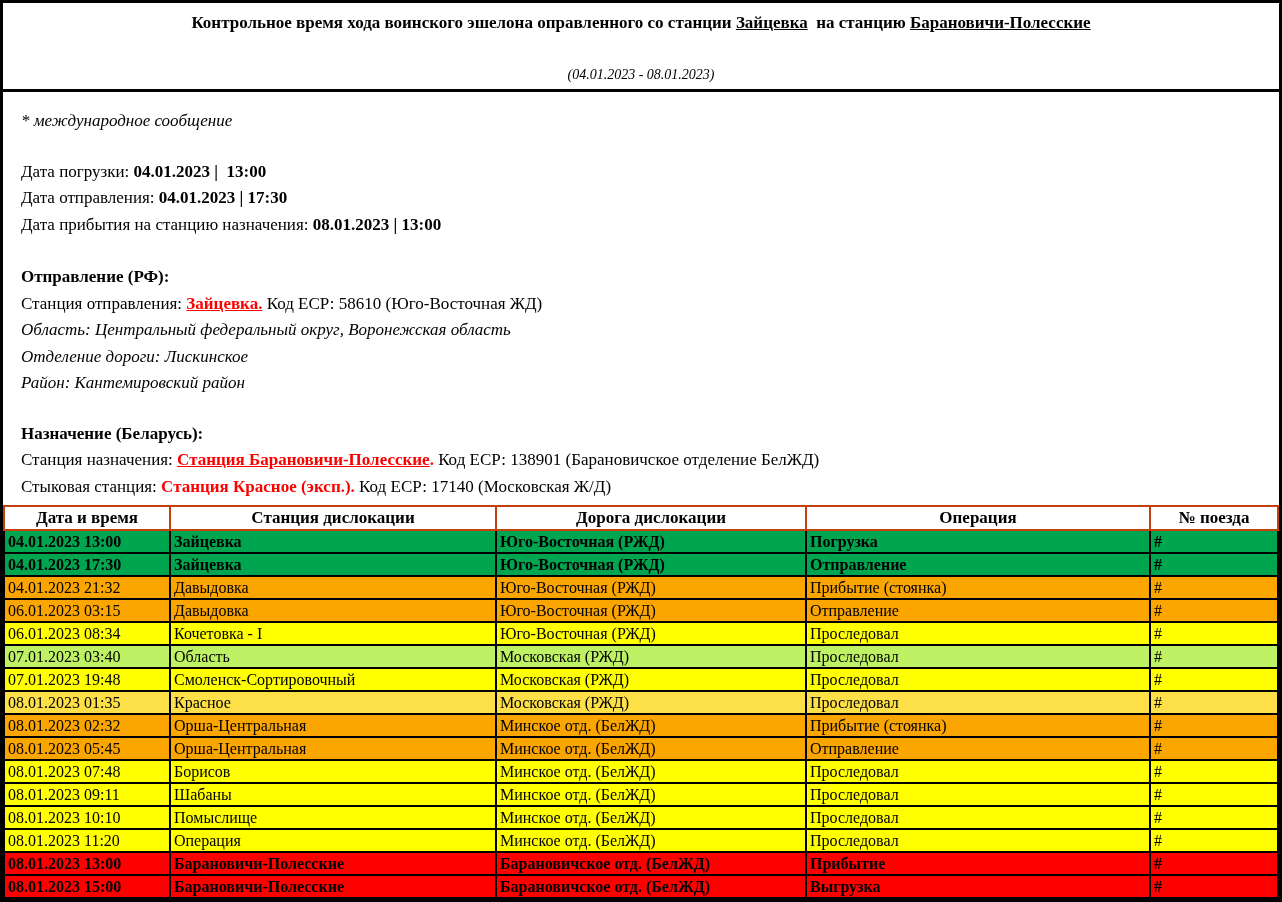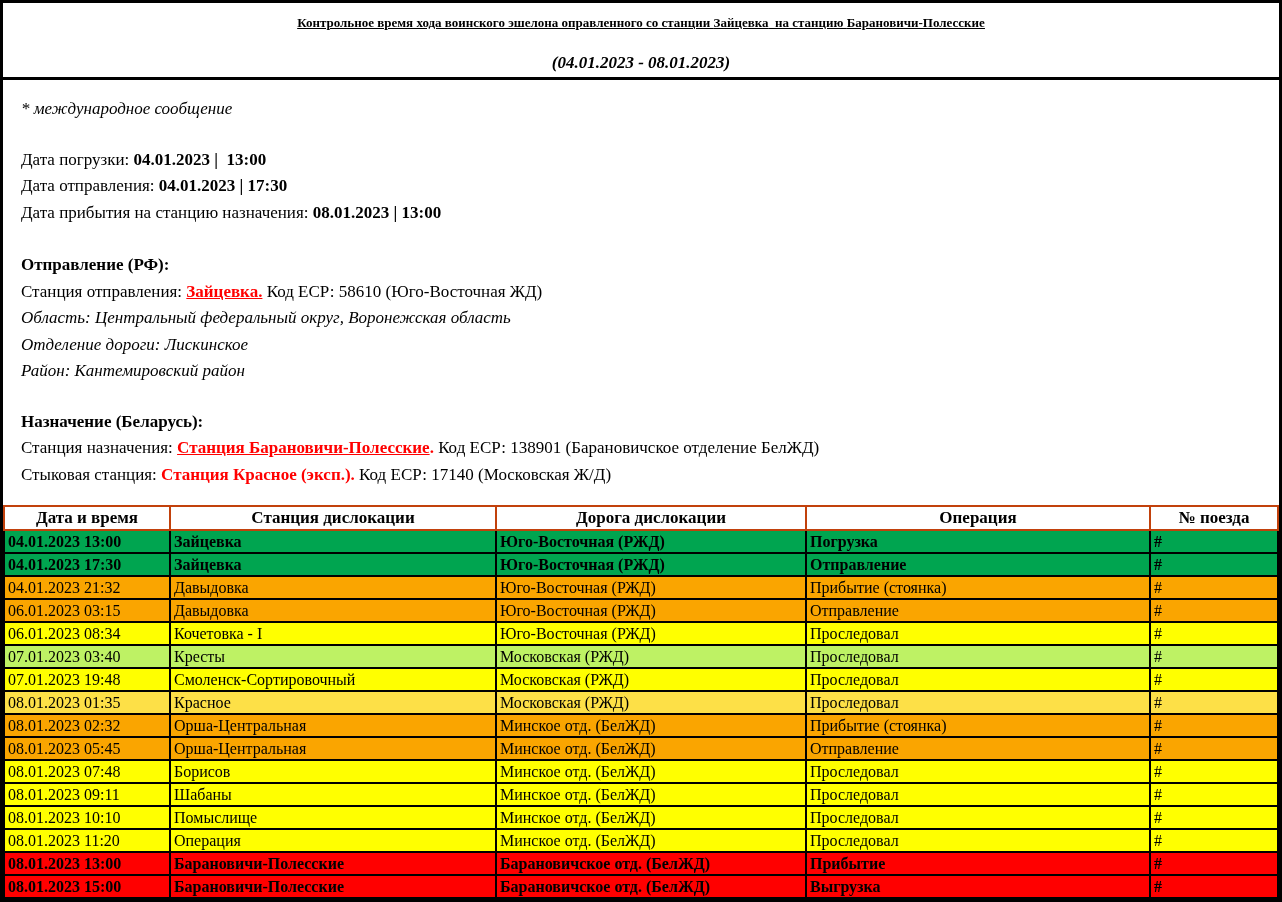"Контрольное время хода воинского эшелона" .doc-title { font-size: 13px -> 17px; text-decoration: underline -> none }
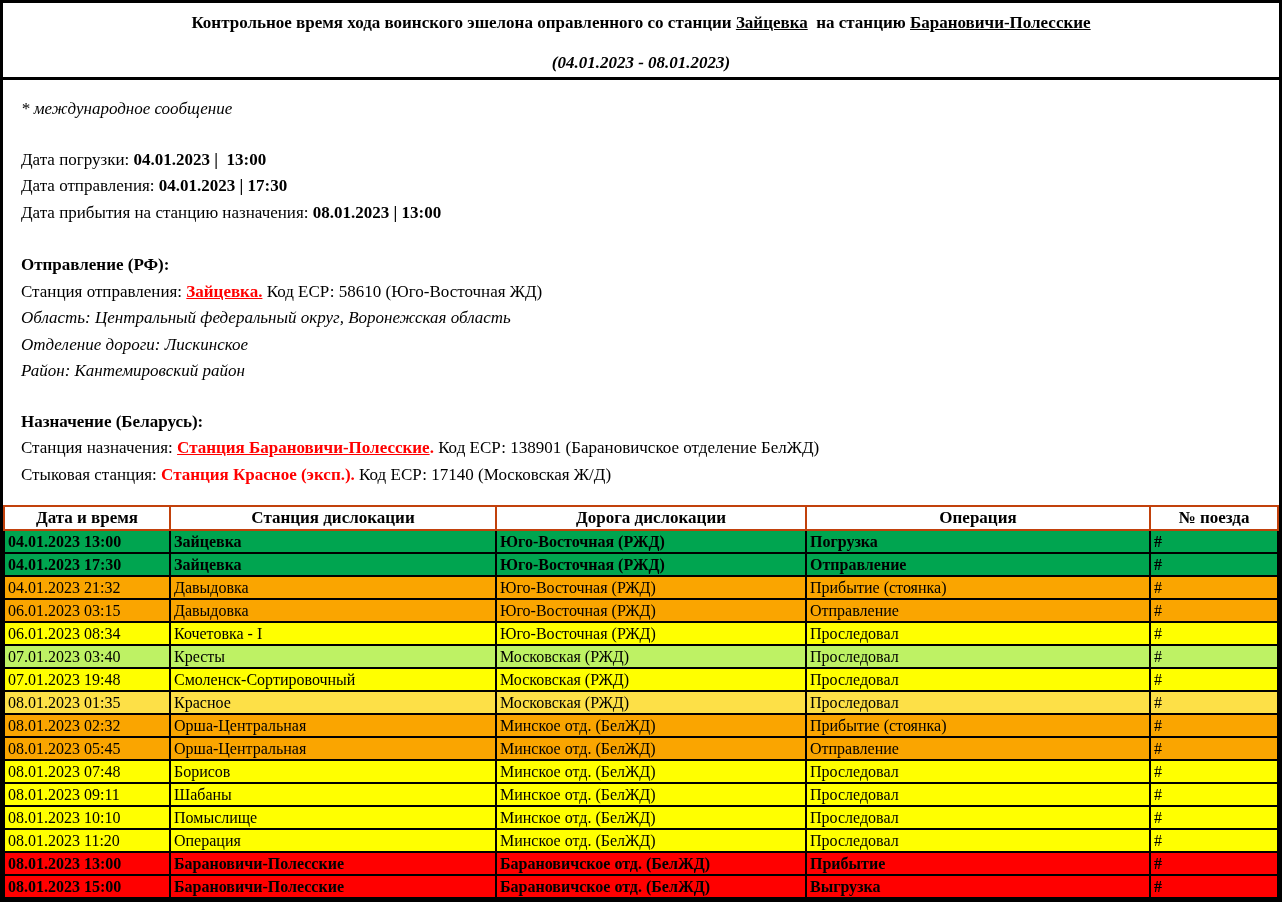"(04.01.2023 - 08.01.2023)" .doc-subtitle { font-size: 17px -> 14px; font-weight: bold -> normal; margin-top: 18px -> 30px }
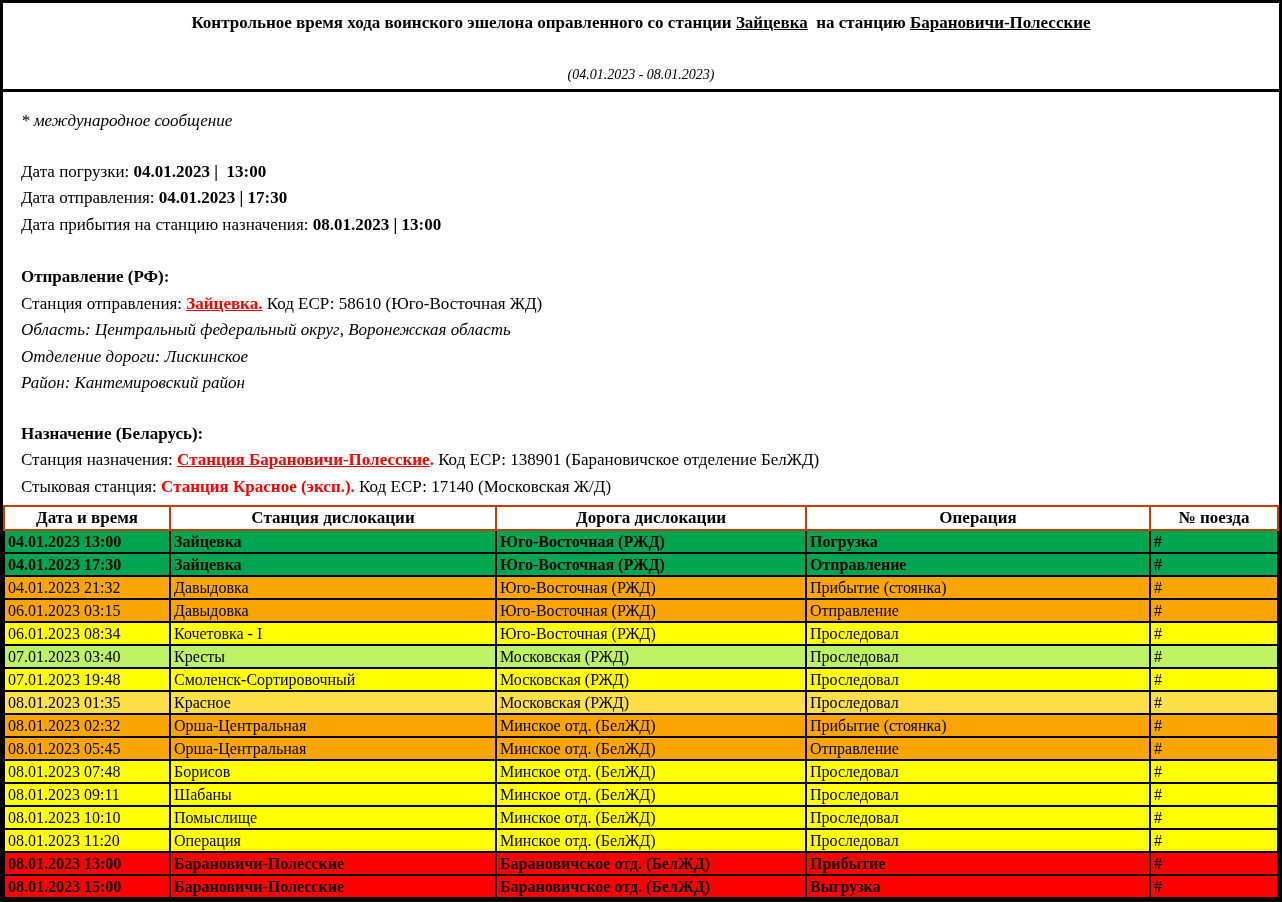"Кресты" td.cell-station { text: Кресты -> Область }
